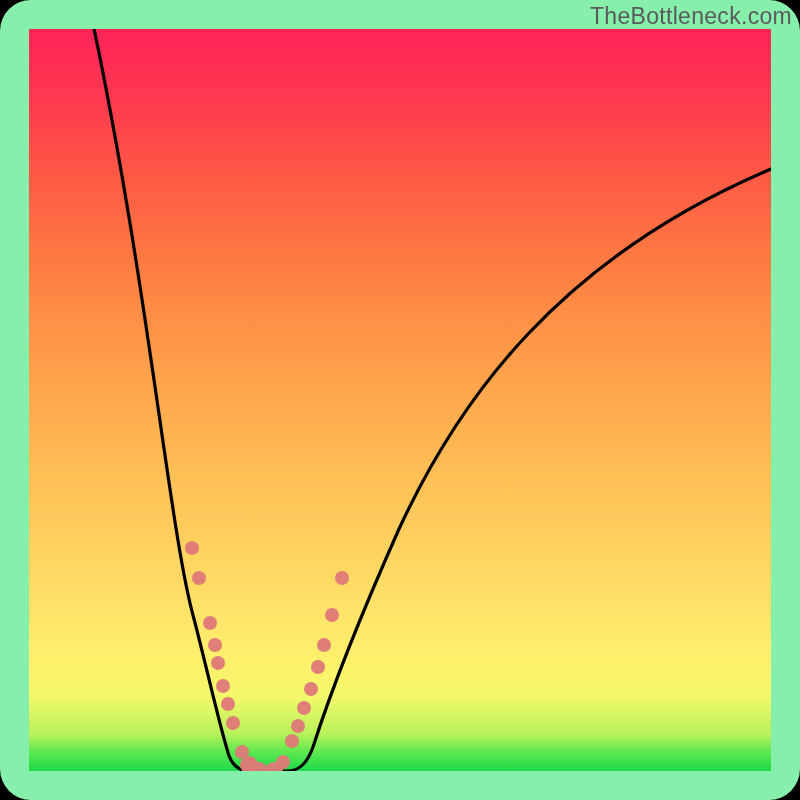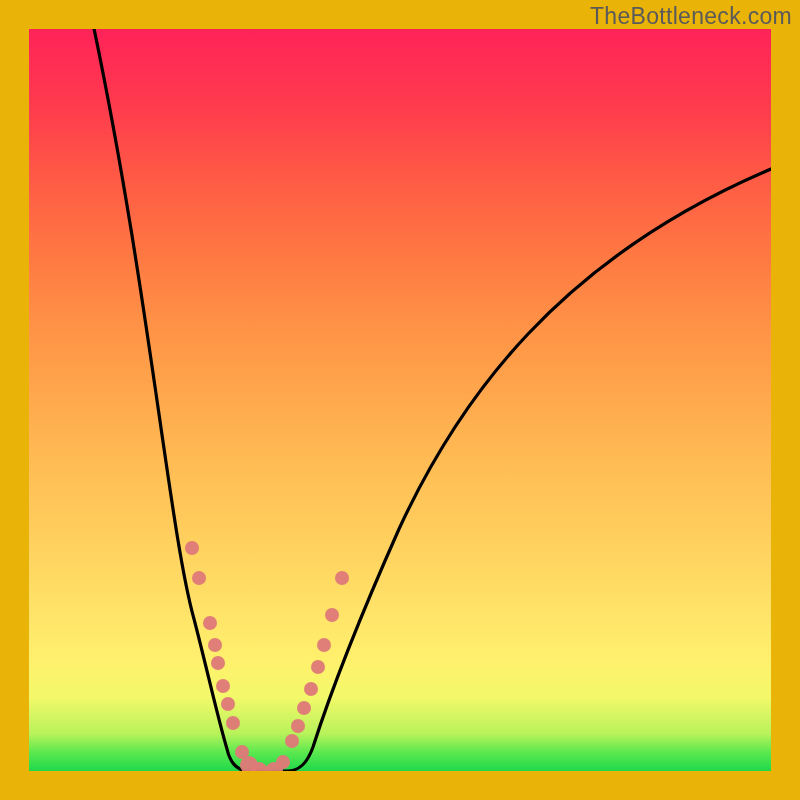"TheBottleneck.com" .frame { background: #eab308 -> #86efac; border-radius: none -> 31px }
